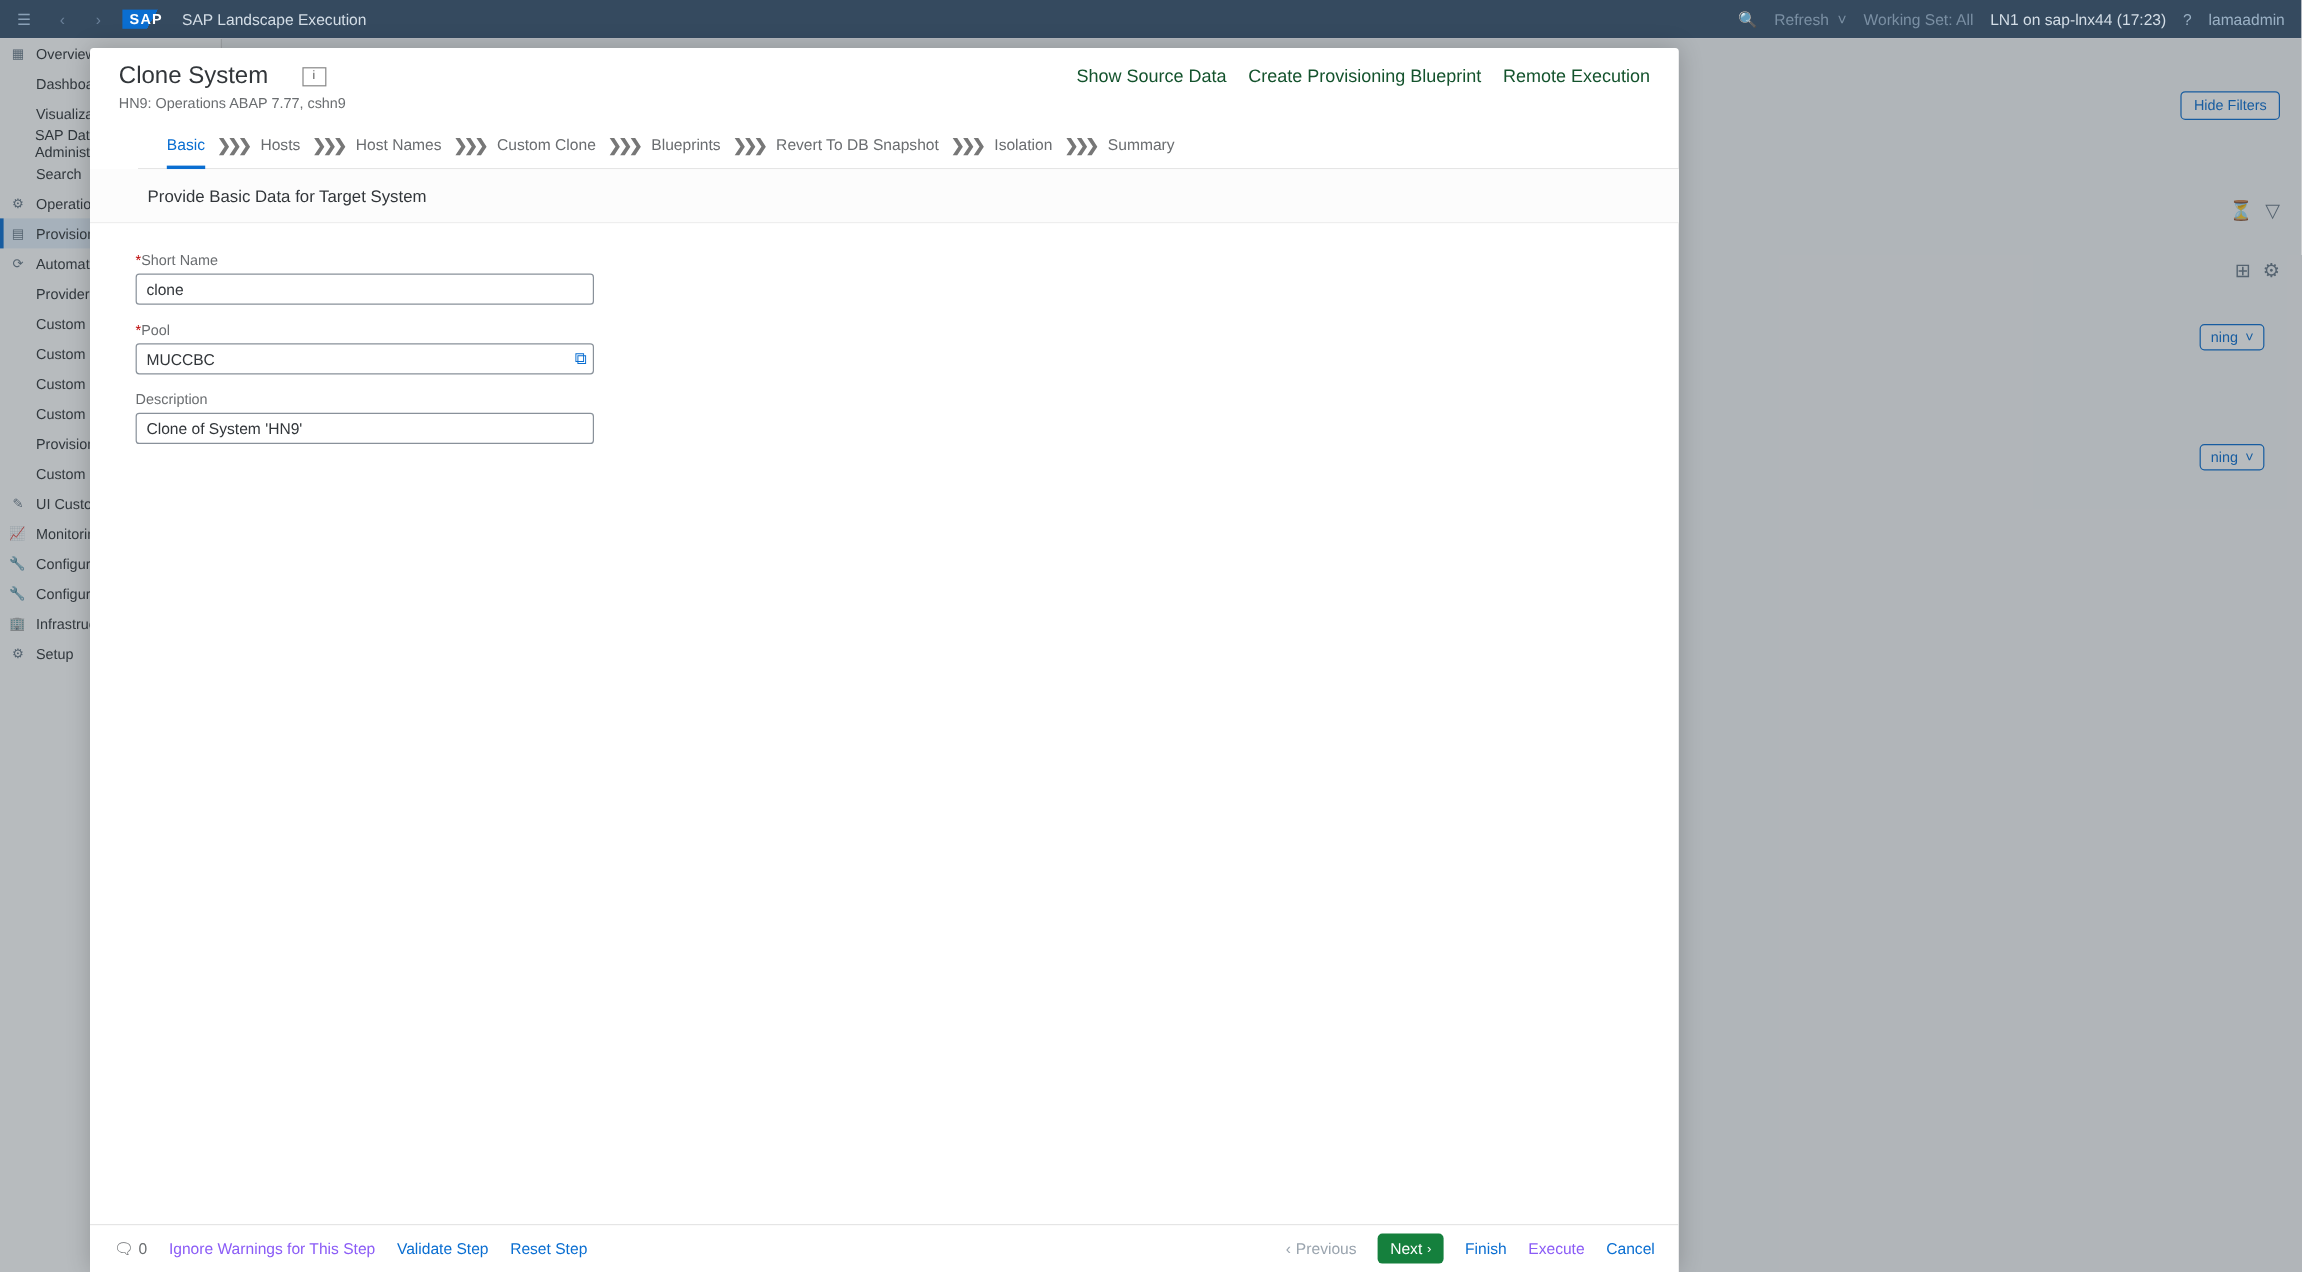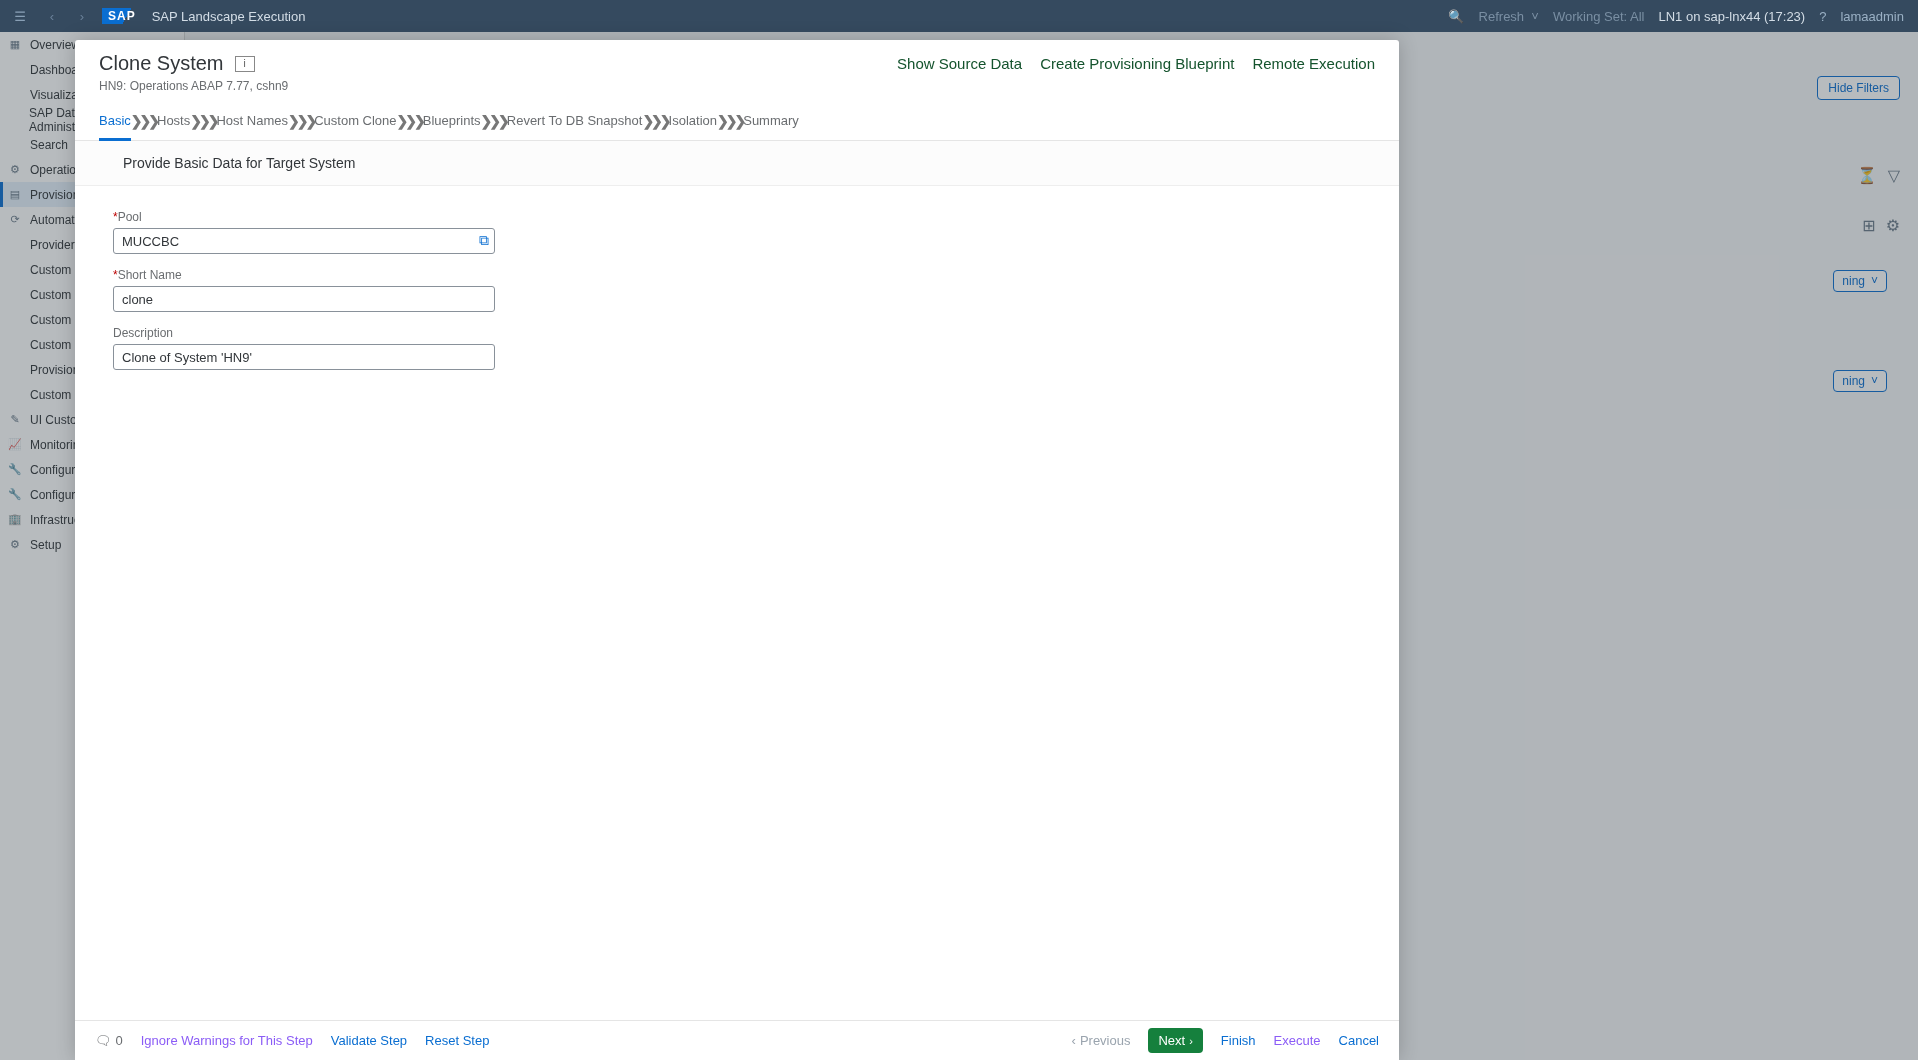"Clone System" .dlg-title-row { gap: 11px -> 28px }
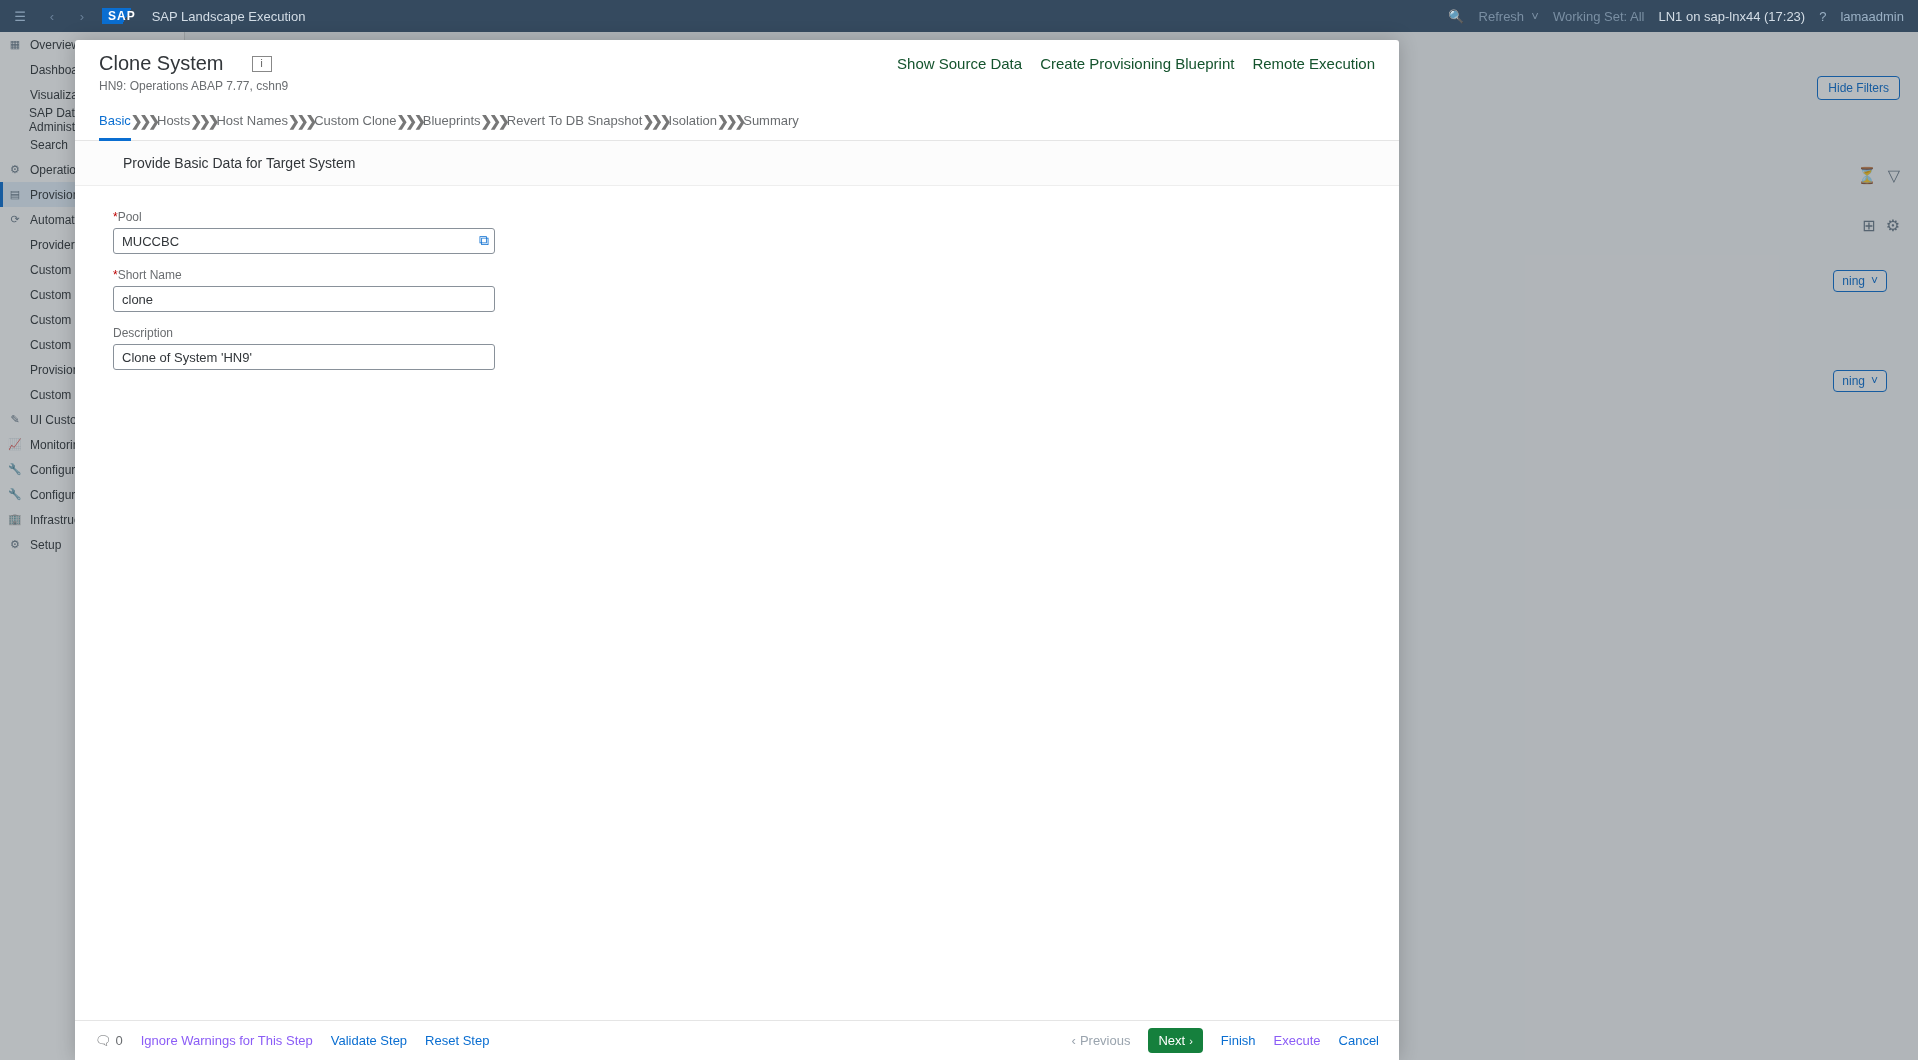"Basic" .wizard { gap: none -> 10px; margin-left: none -> 40px }
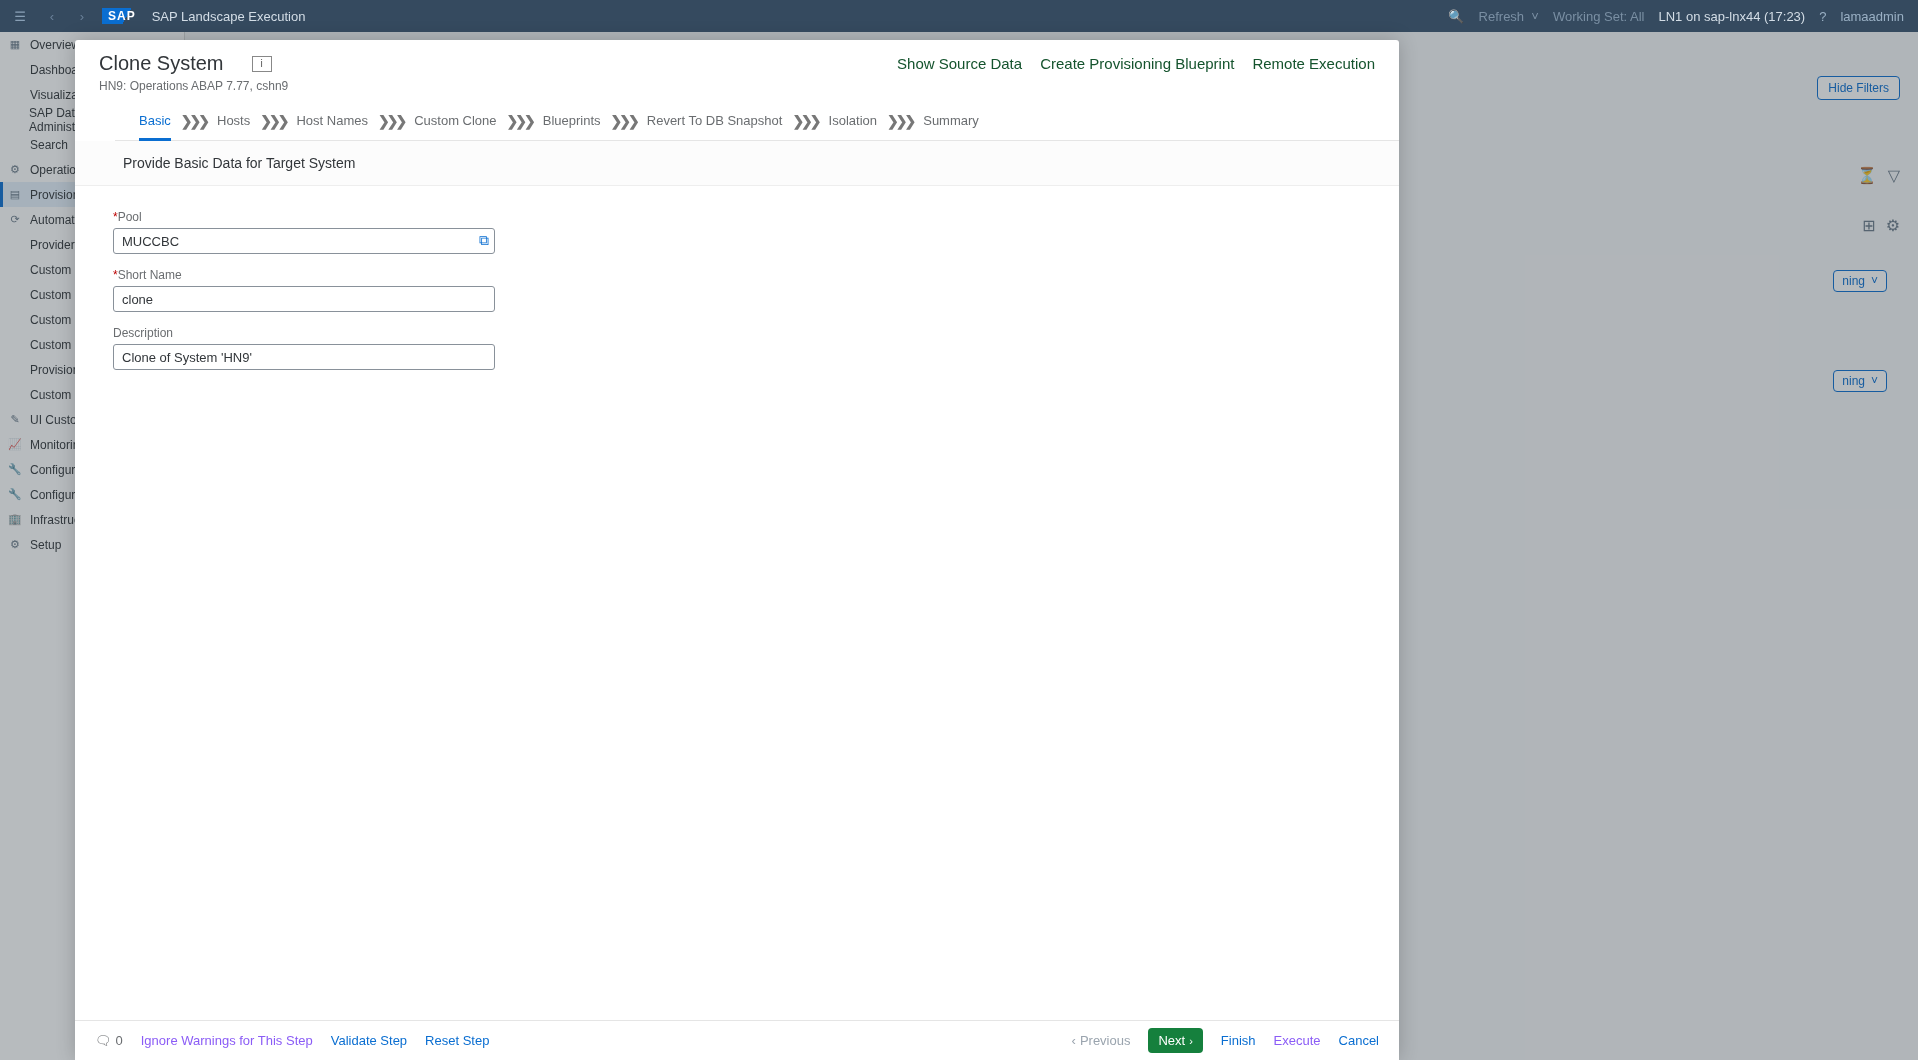"*Pool" div.form-row { order: before "*Short Name" -> after "*Short Name" }
